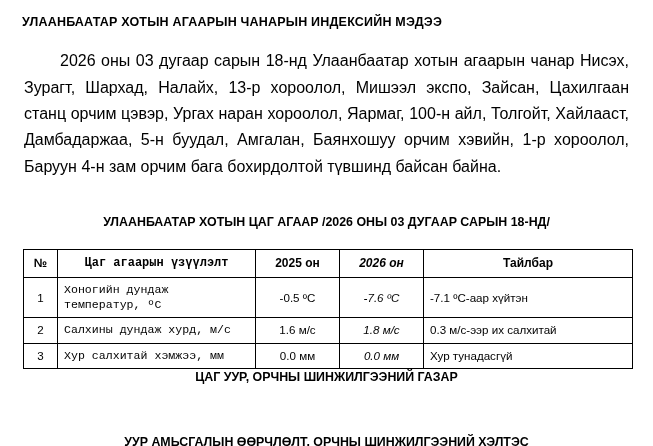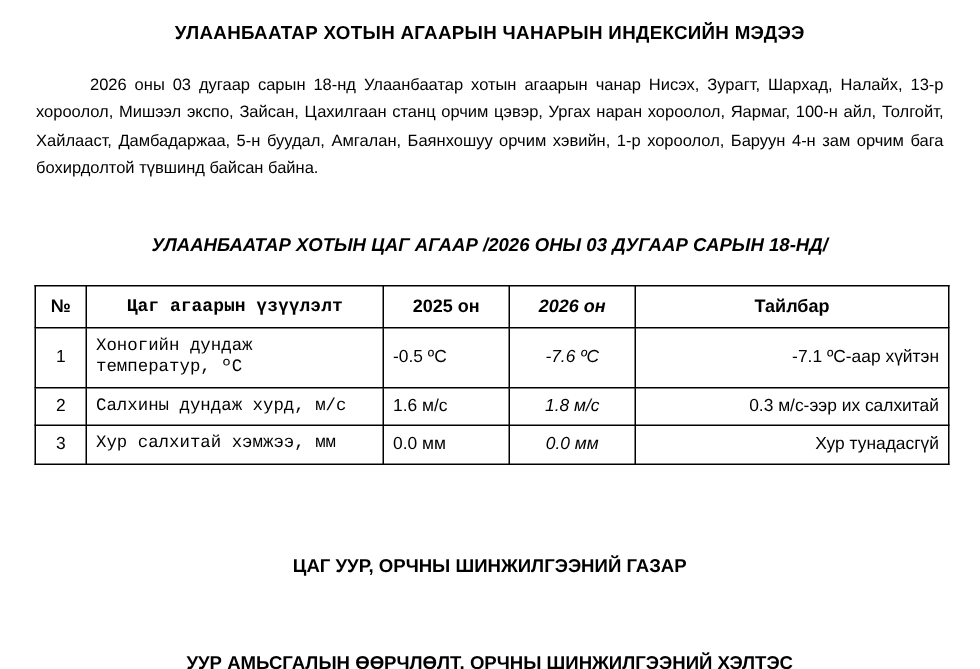"УЛААНБААТАР ХОТЫН АГААРЫН ЧАНАРЫН" .doc-title { text-align: center -> left }
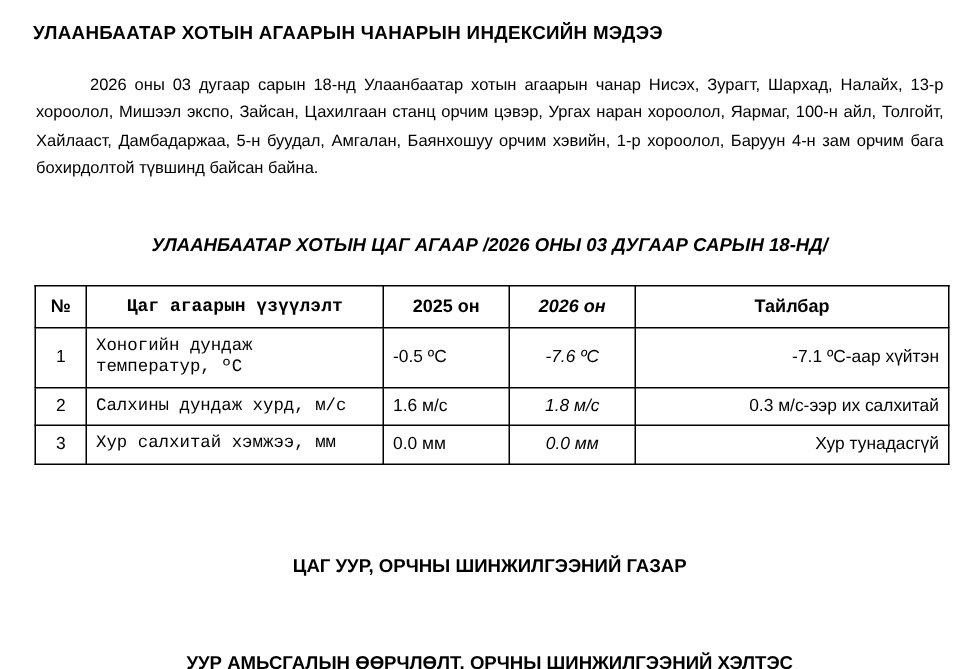"2026 оны 03 дугаар сарын" .intro { font-size: 11px -> 16px }
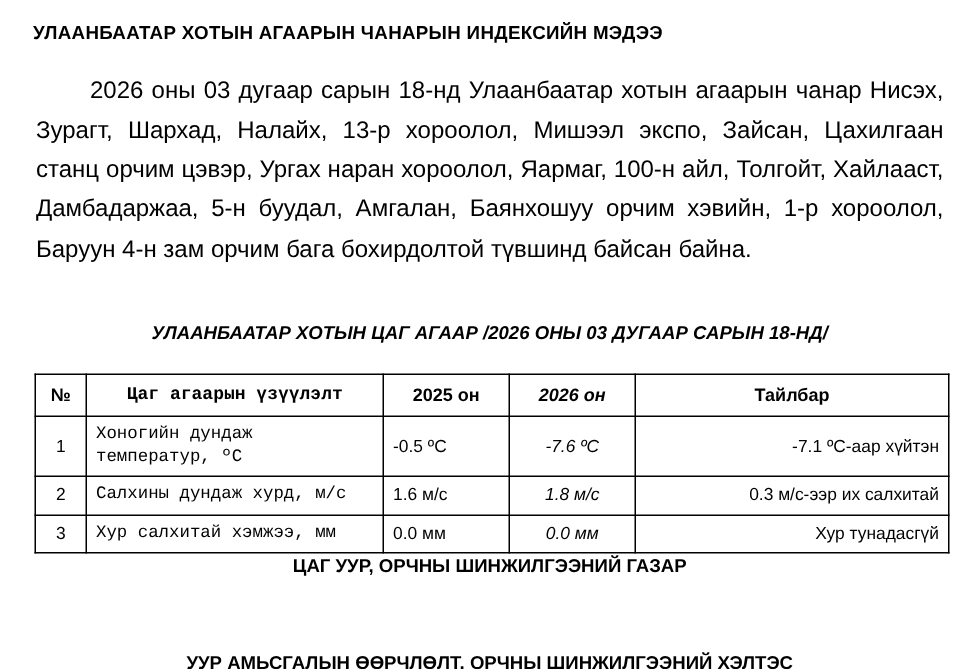"УЛААНБААТАР ХОТЫН ЦАГ АГААР /2026" .table-heading { font-style: italic -> none }
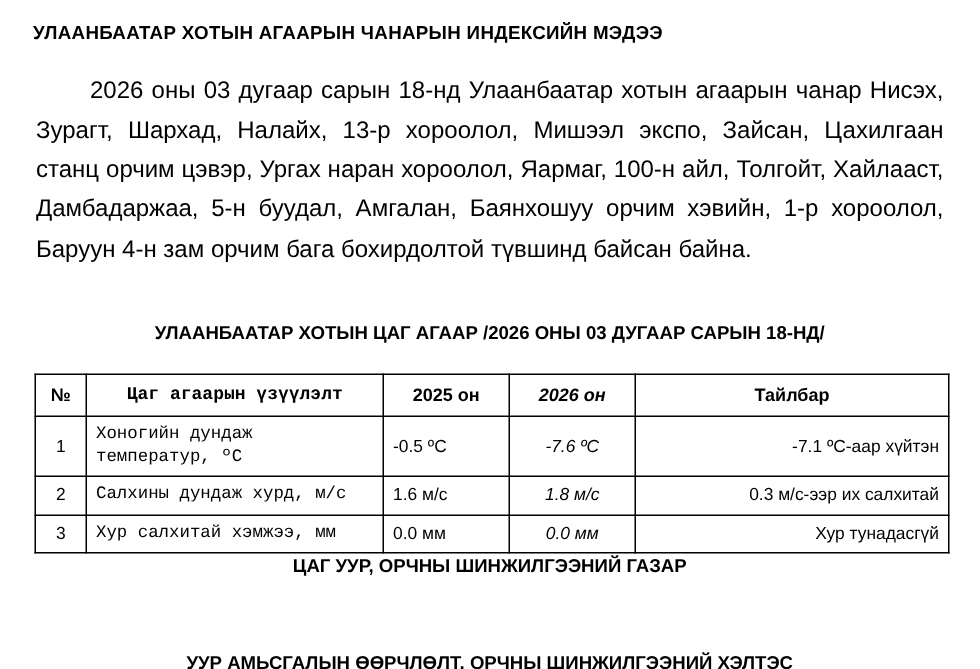"-0.5 ºC" .col-y1 { text-align: left -> center }
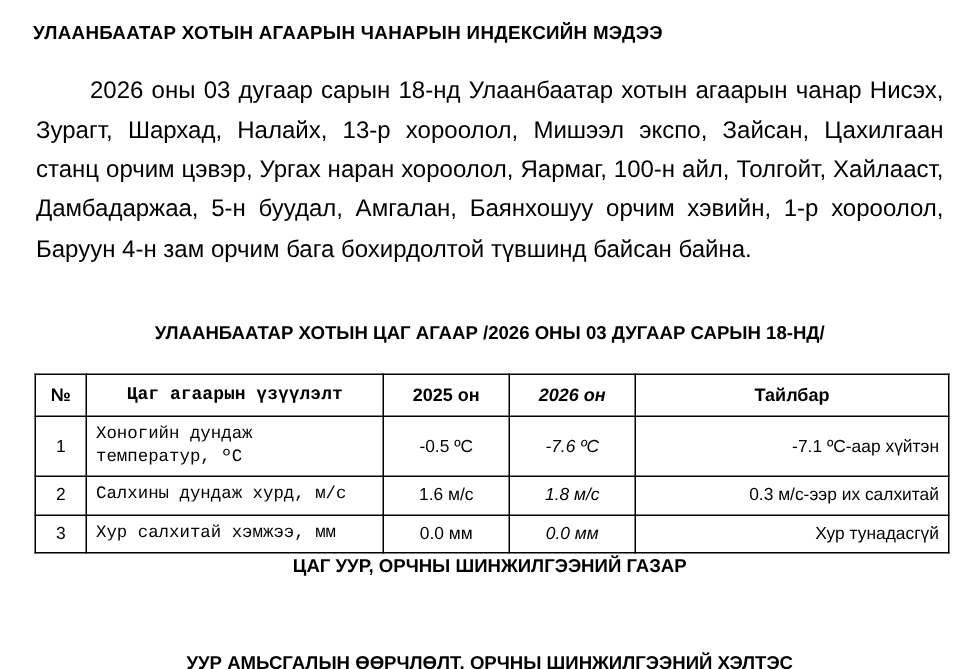"-7.1 ºC-аар хүйтэн" .col-note { text-align: right -> left }
